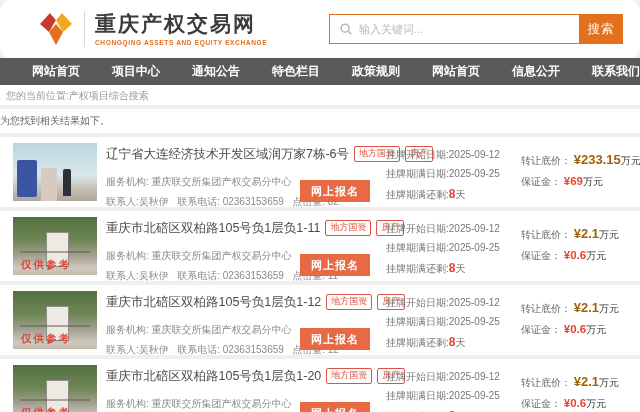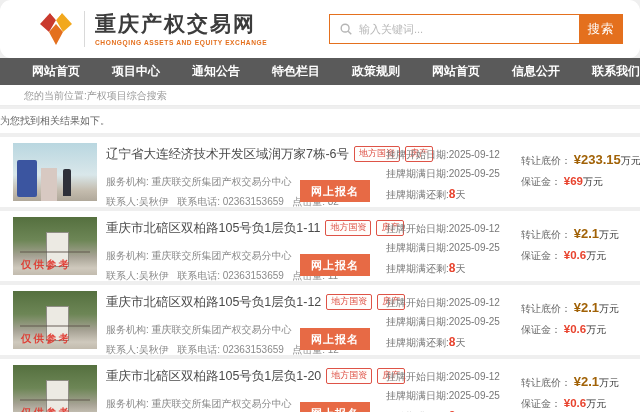"您的当前位置:产权项目综合搜索" .breadcrumb { padding-left: 24px -> 6px }
